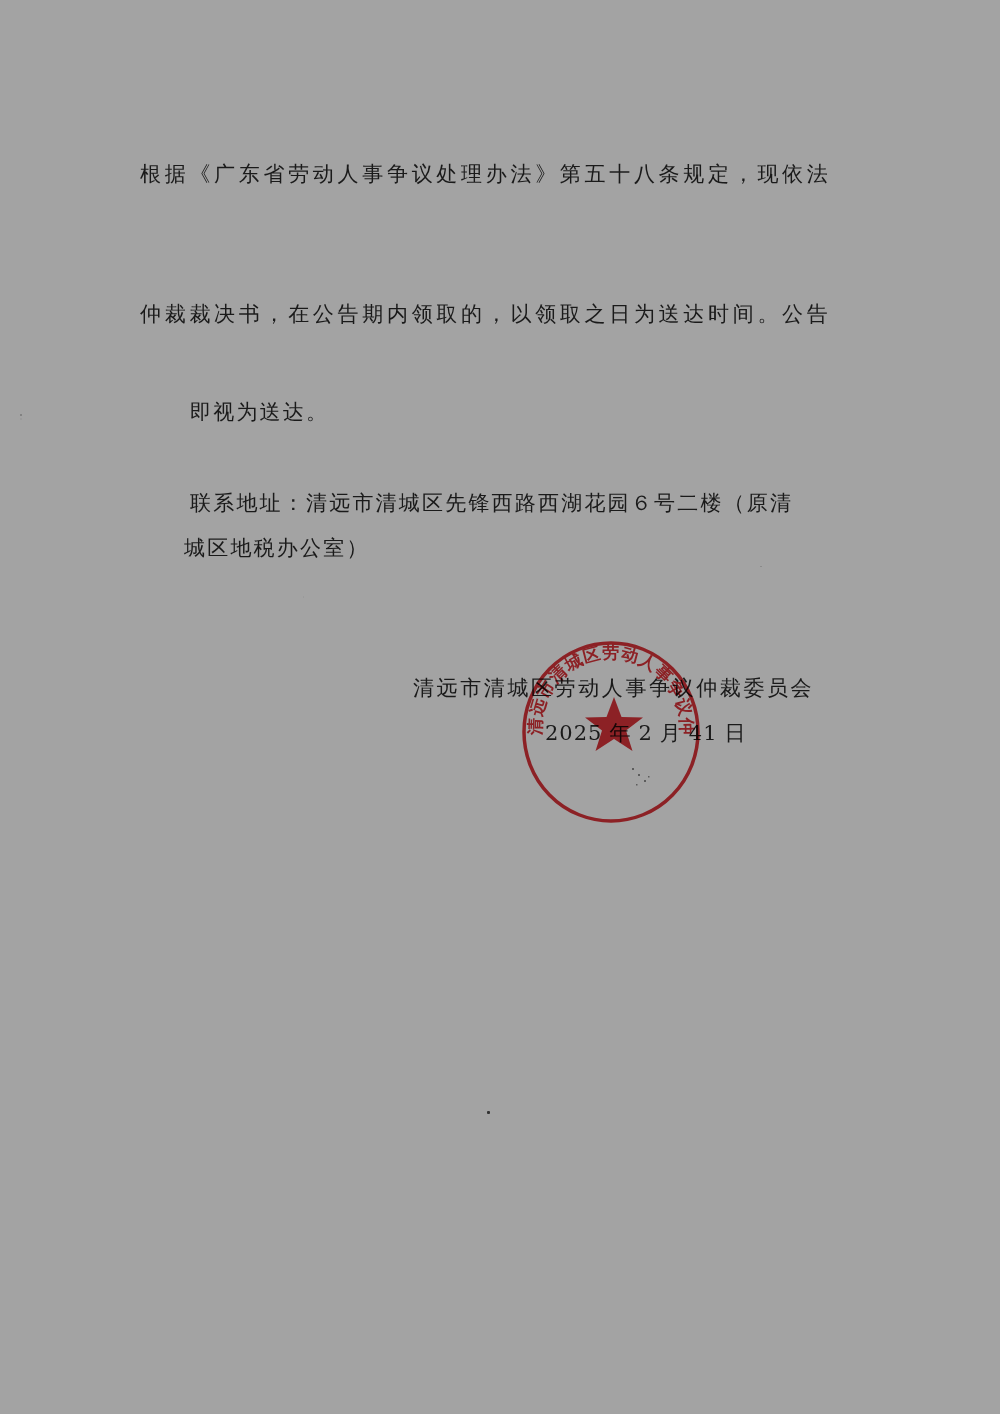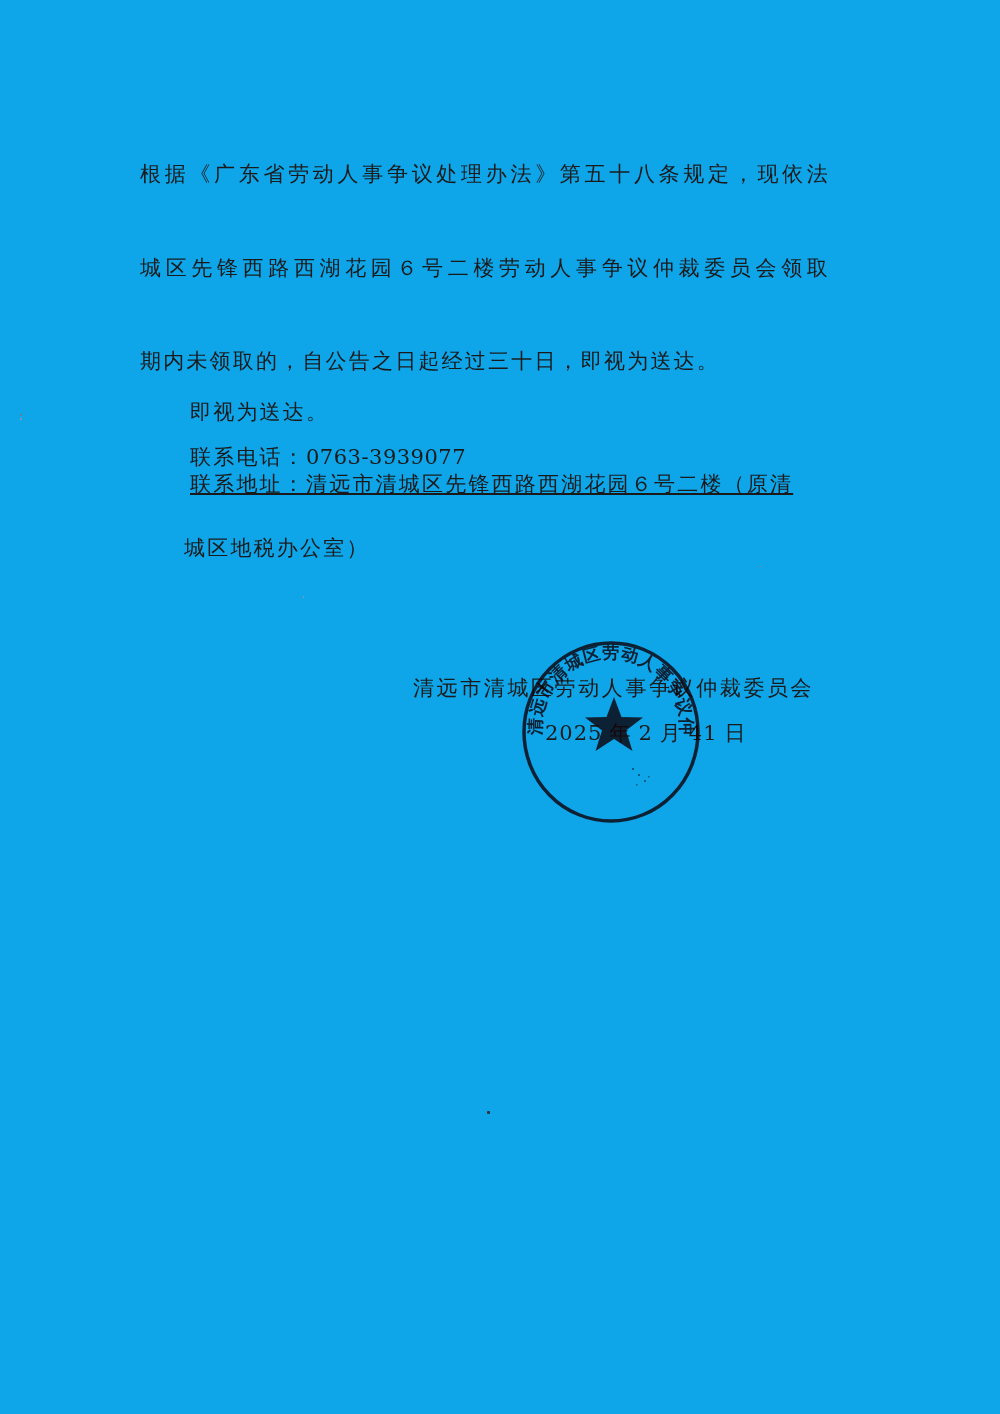"根据《广东省劳动人事争议处理办法》第五十八条规定，现依法" .page { background: #0ea5e9 -> #a3a3a3 }
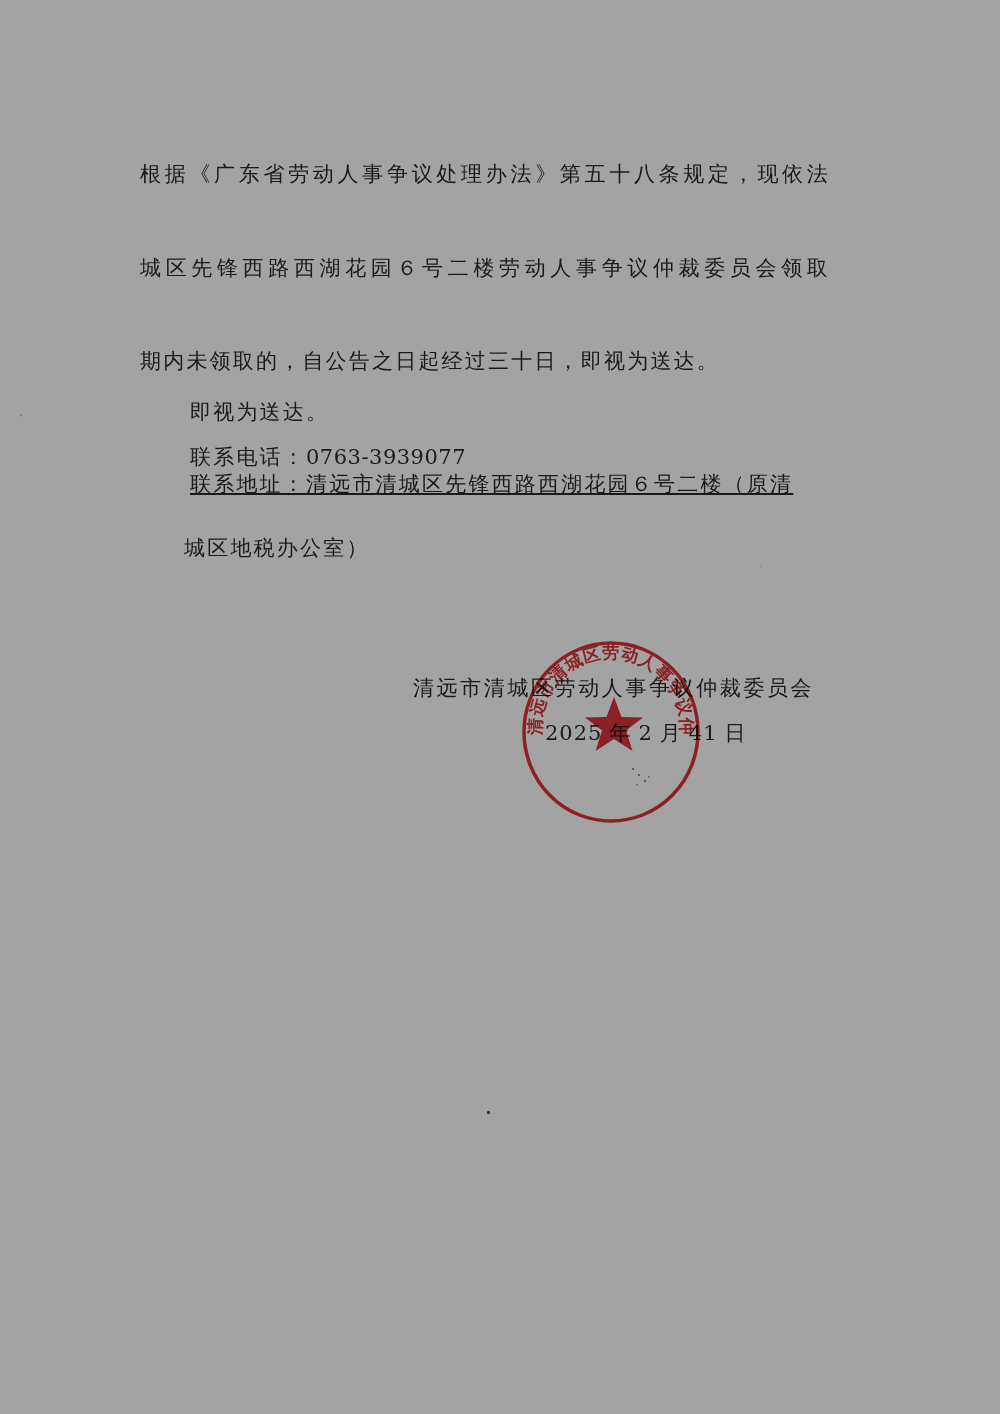"城区先锋西路西湖花园６号二楼劳动人事争议仲裁委员会领取" div.line { html: <div>城区先锋西路西湖花园６号二楼劳动人事争议仲裁委员会领取</div> -> none }
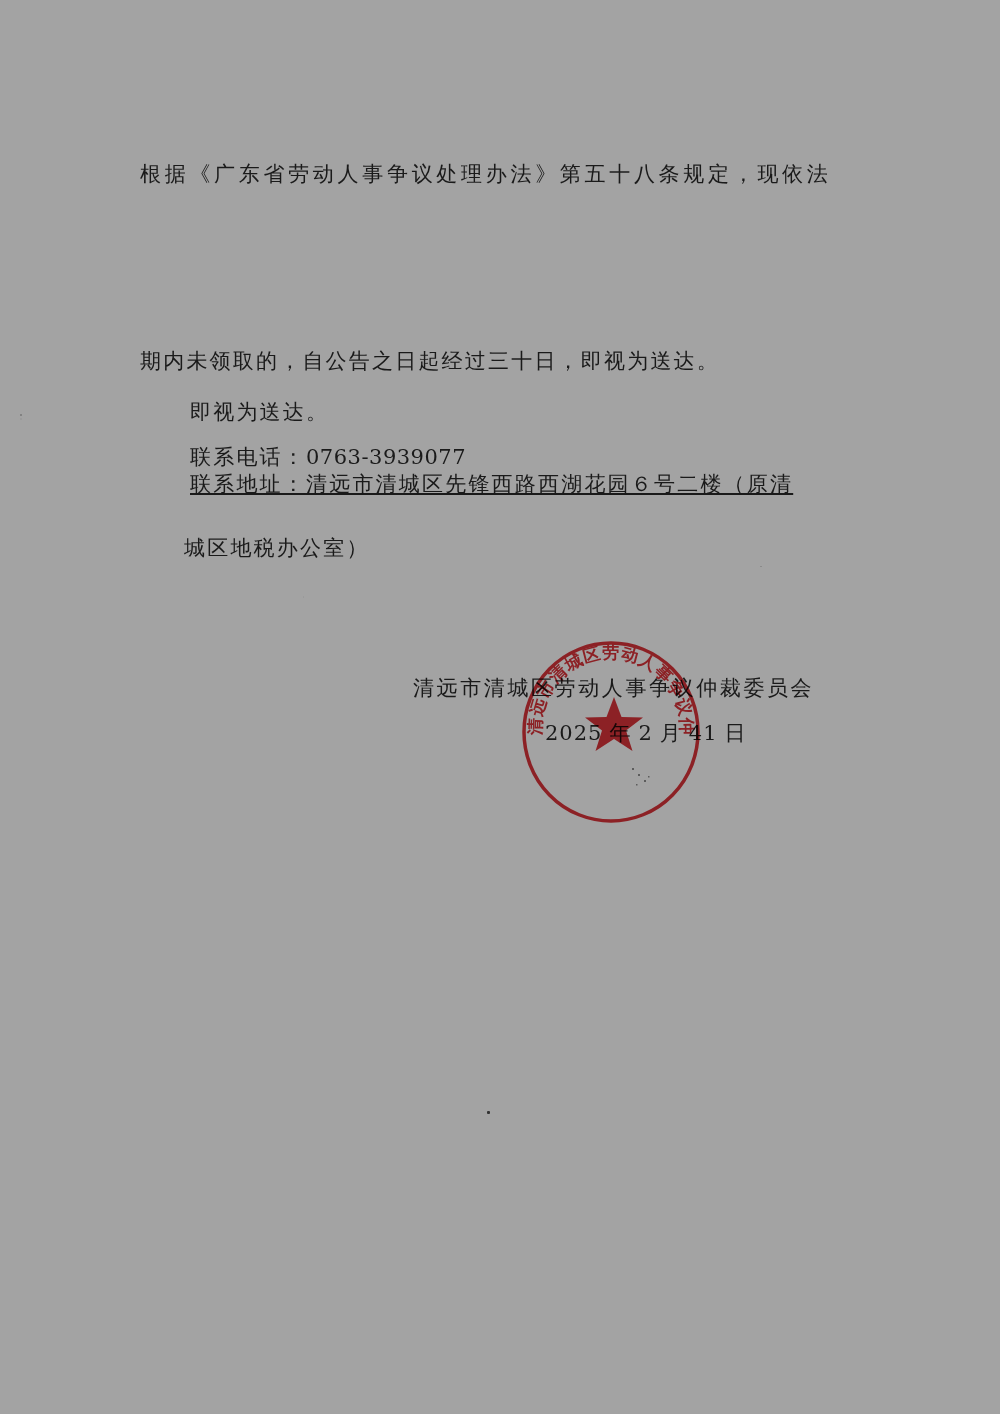"仲裁裁决书，在公告期内领取的，以领取之日为送达时间。公告" div.line { html: none -> <div>仲裁裁决书，在公告期内领取的，以领取之日为送达时间。公告</div> }
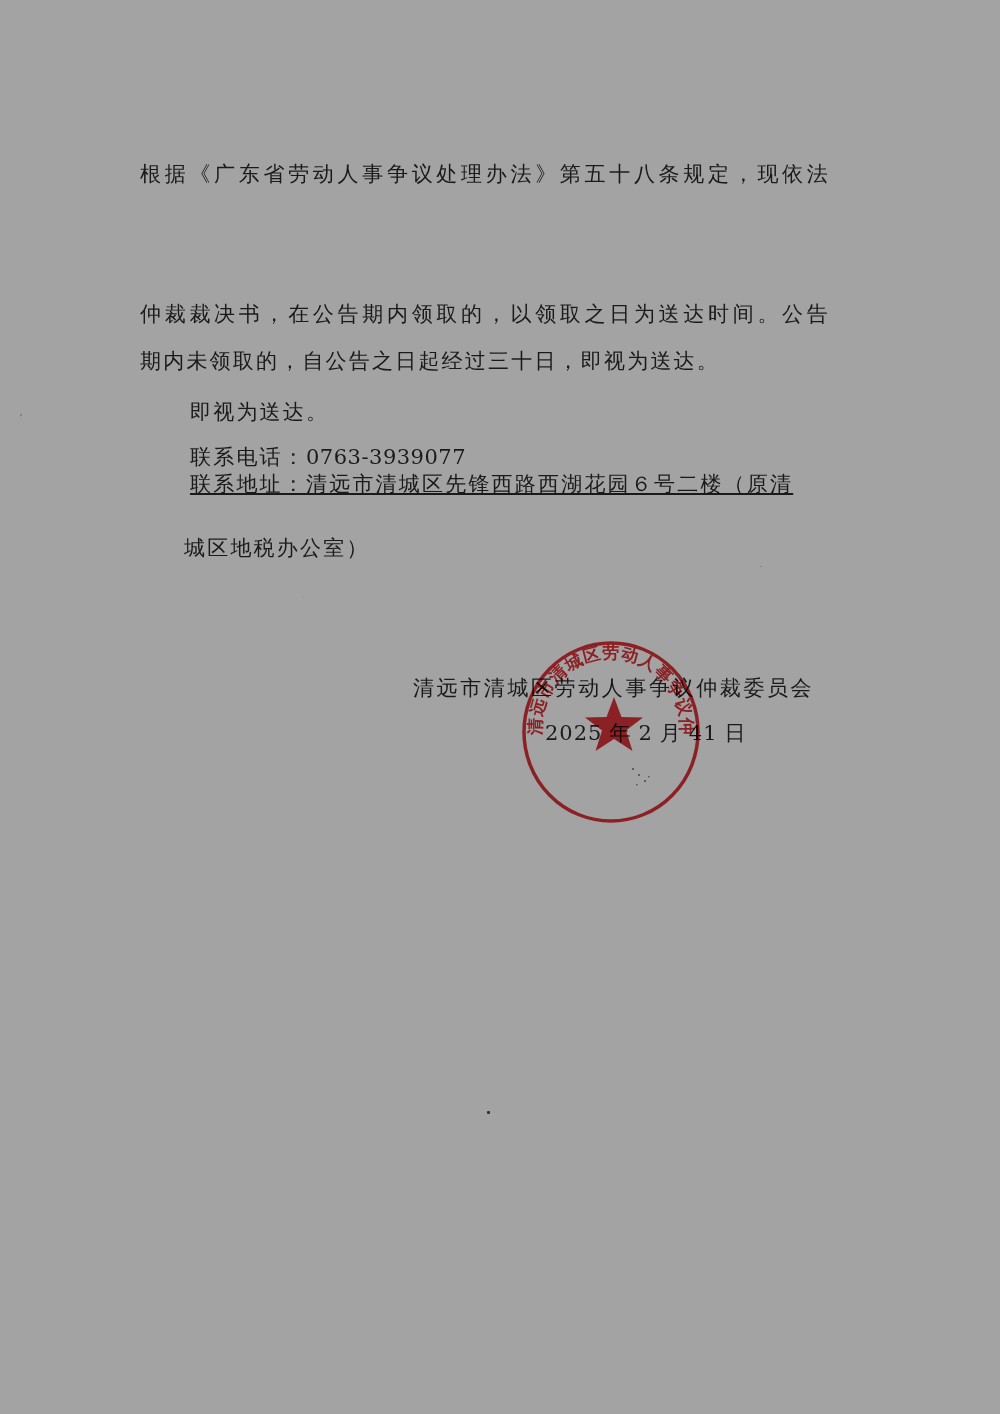"期内未领取的，自公告之日起经过三十日，即视为送达。" div.line { html: <div>期内未领取的，自公告之日起经过三十日，即视为送达。</div> -> none }
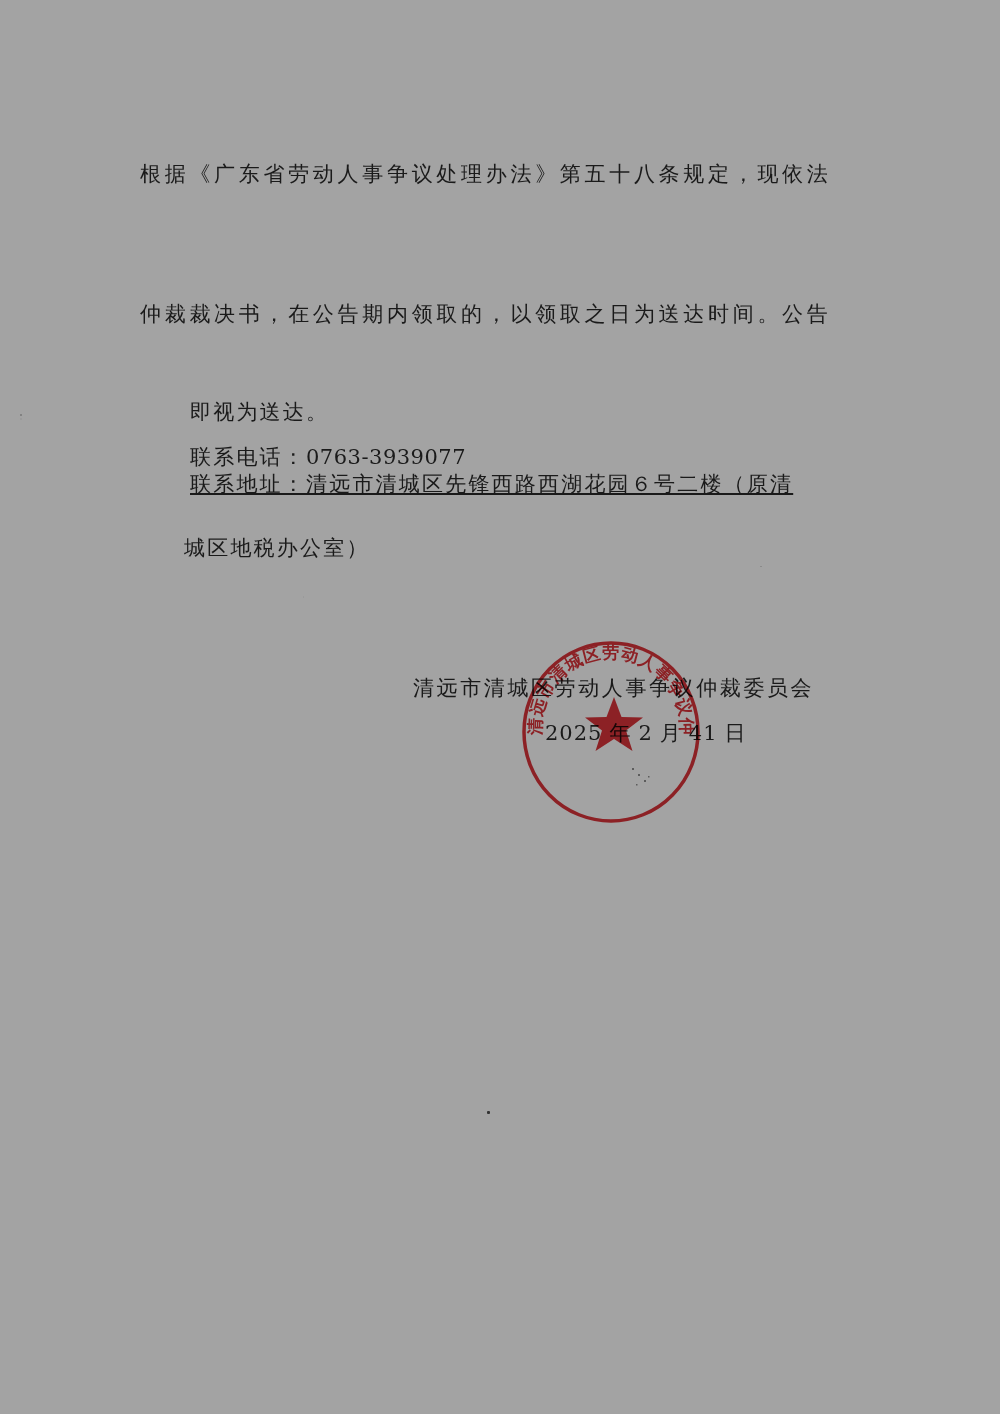"联系电话：0763-3939077" div.line { html: <div> <span>联系电话：</span><span>0763-3939077</span> </div> -> none }
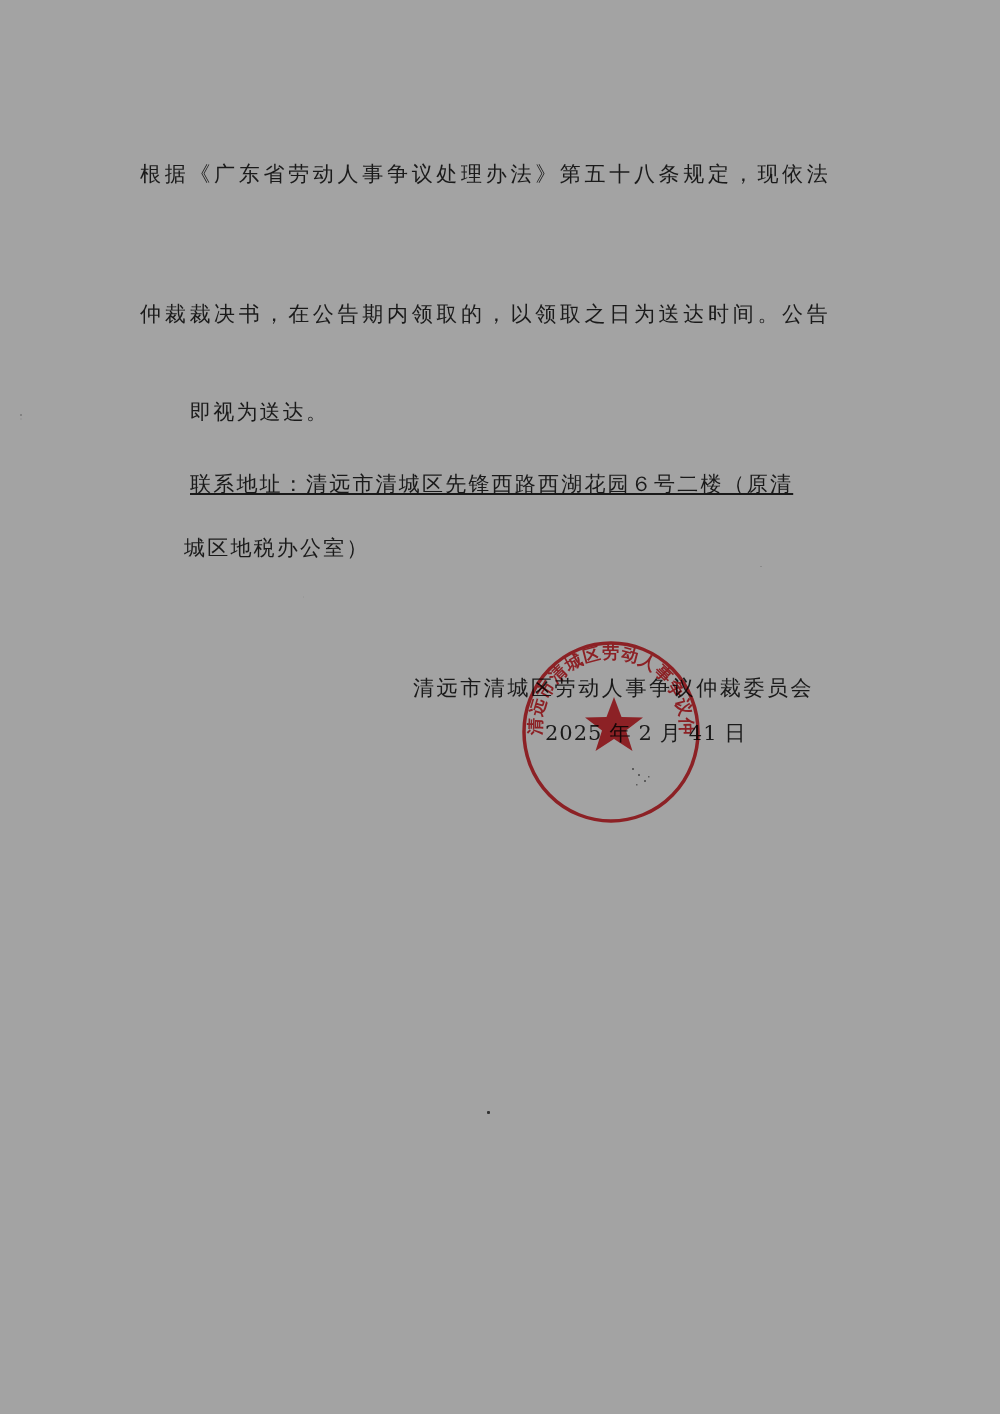"联系地址：清远市清城区先锋西路西湖花园６号二楼（原清" div.line { text-decoration: underline -> none; top: 470px -> 489px }
